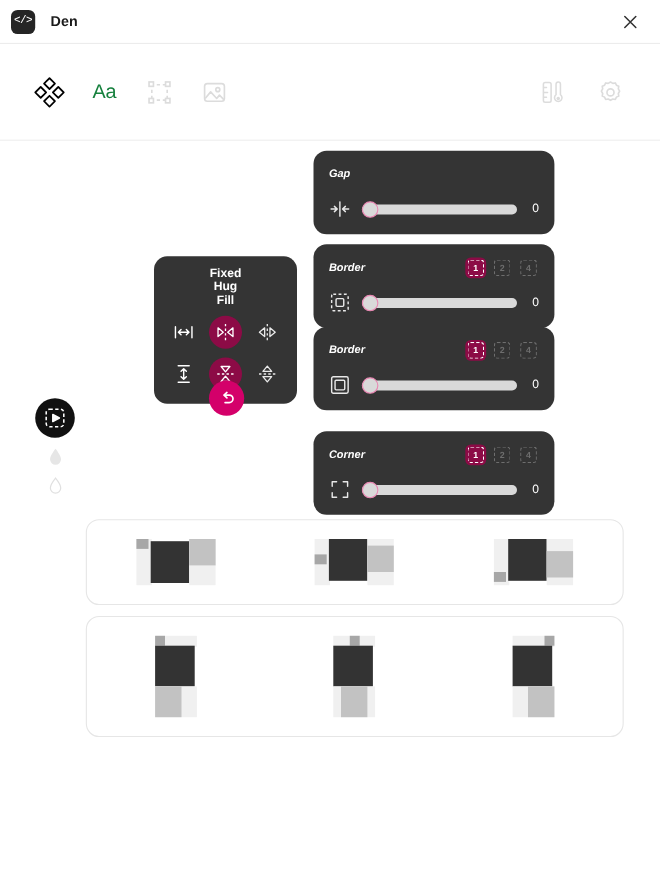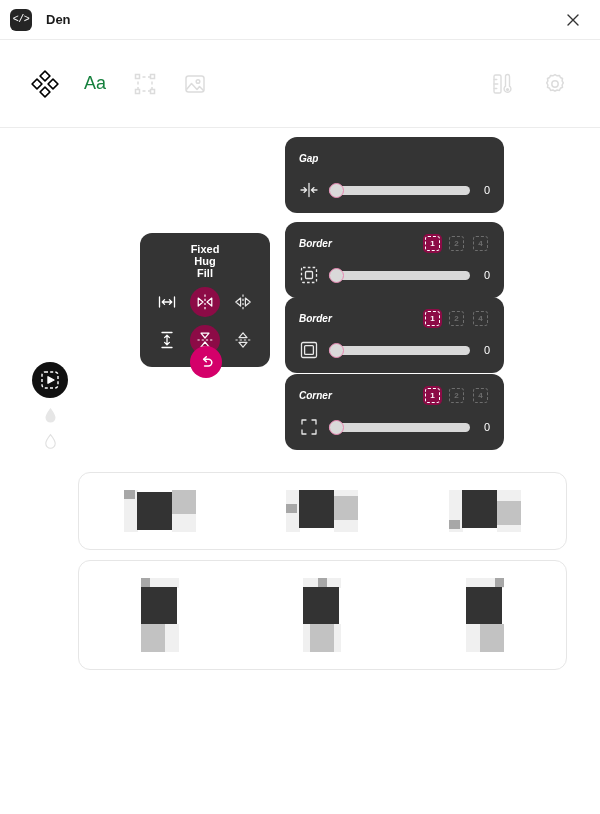"Corner" div.panel { top: 246px -> 264px }
